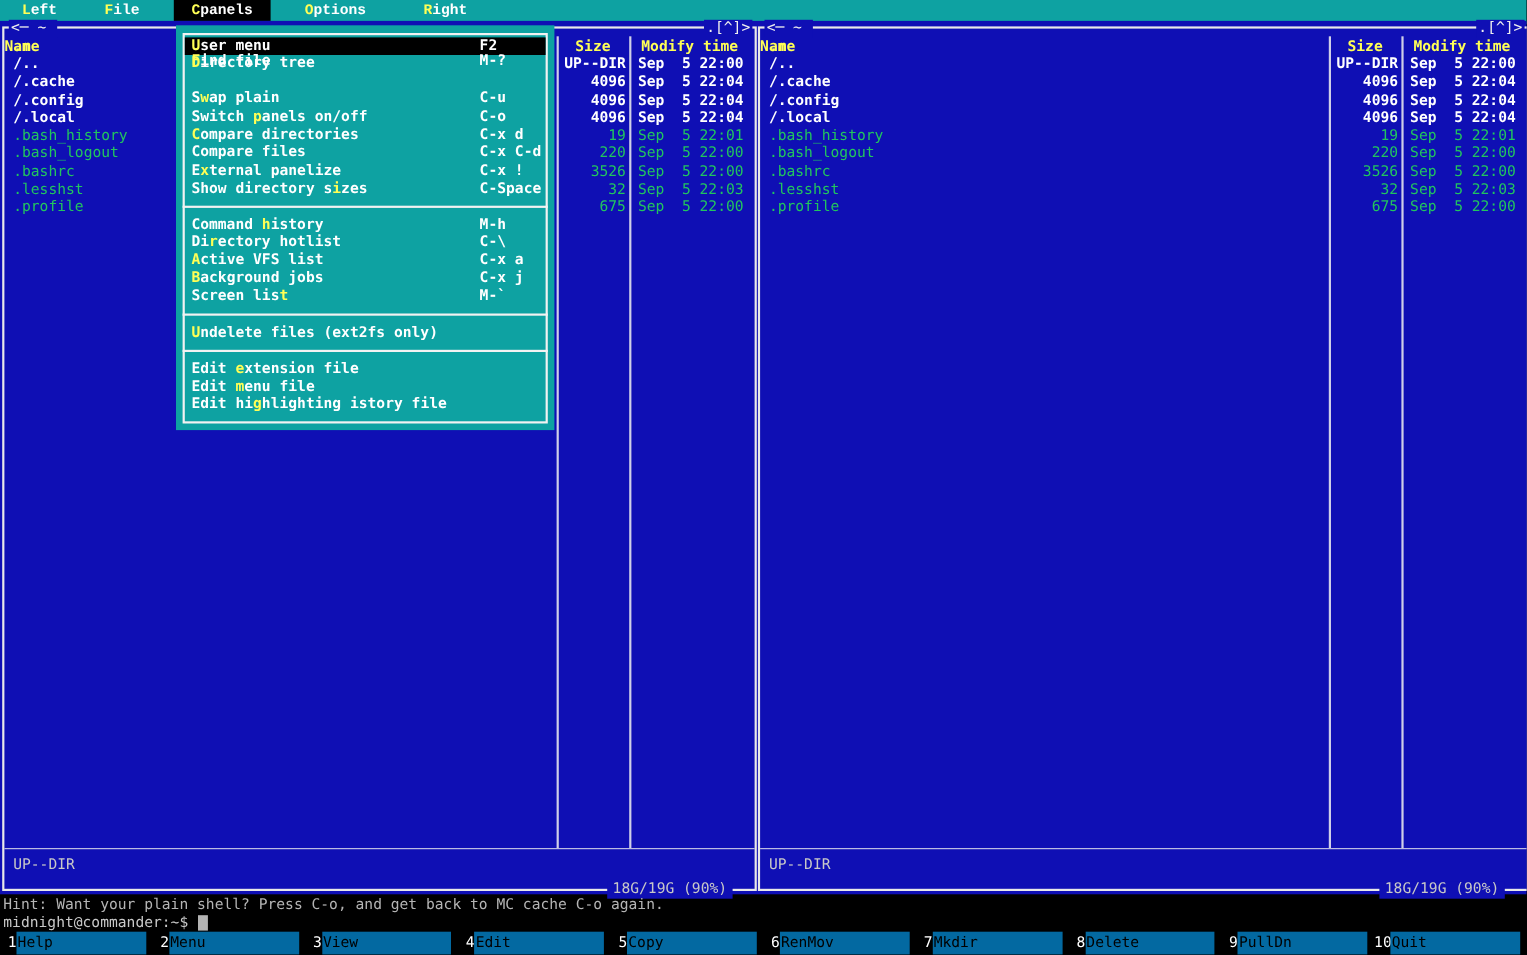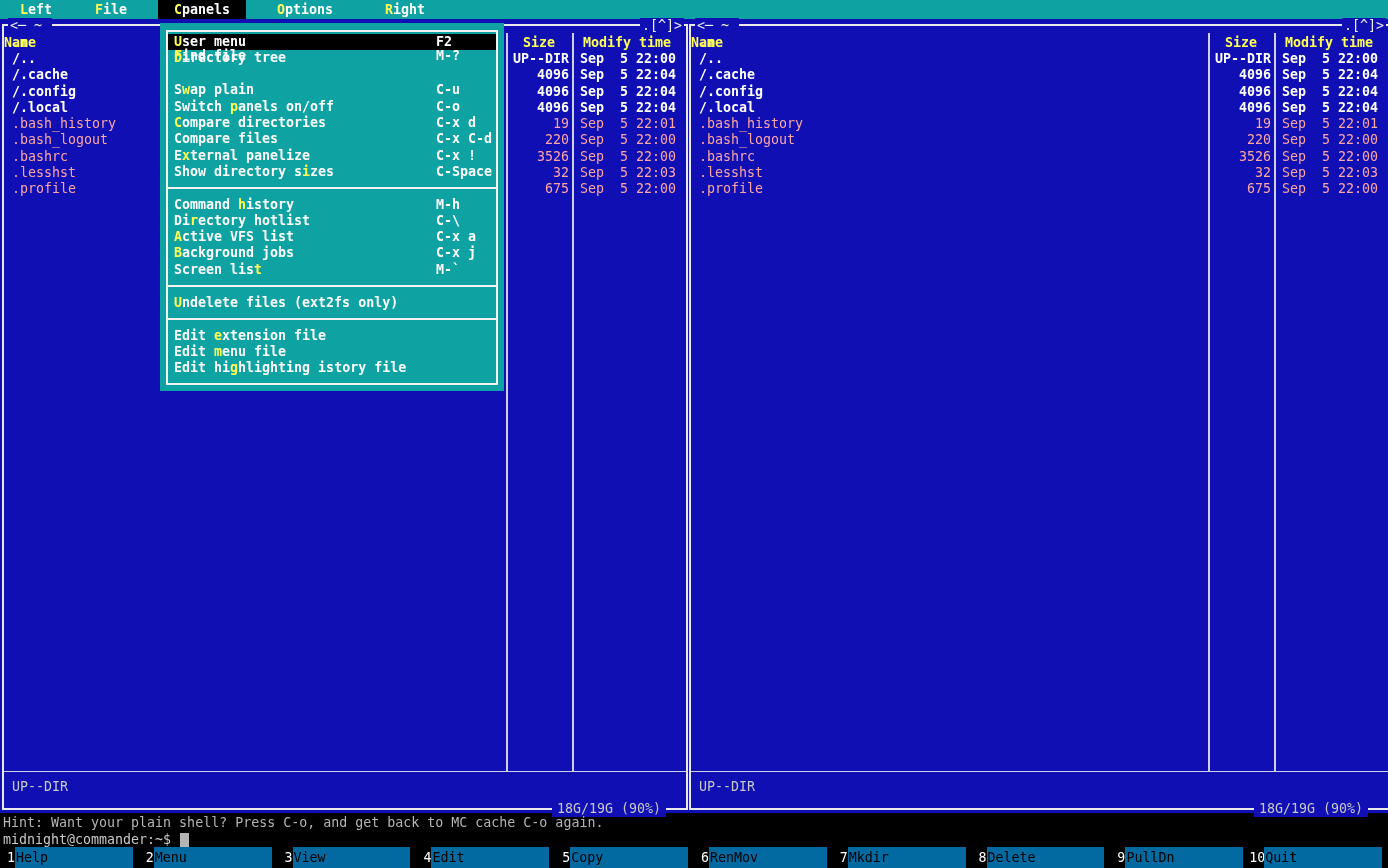"Left" .menubar { font-family: none -> Liberation Mono, monospace }
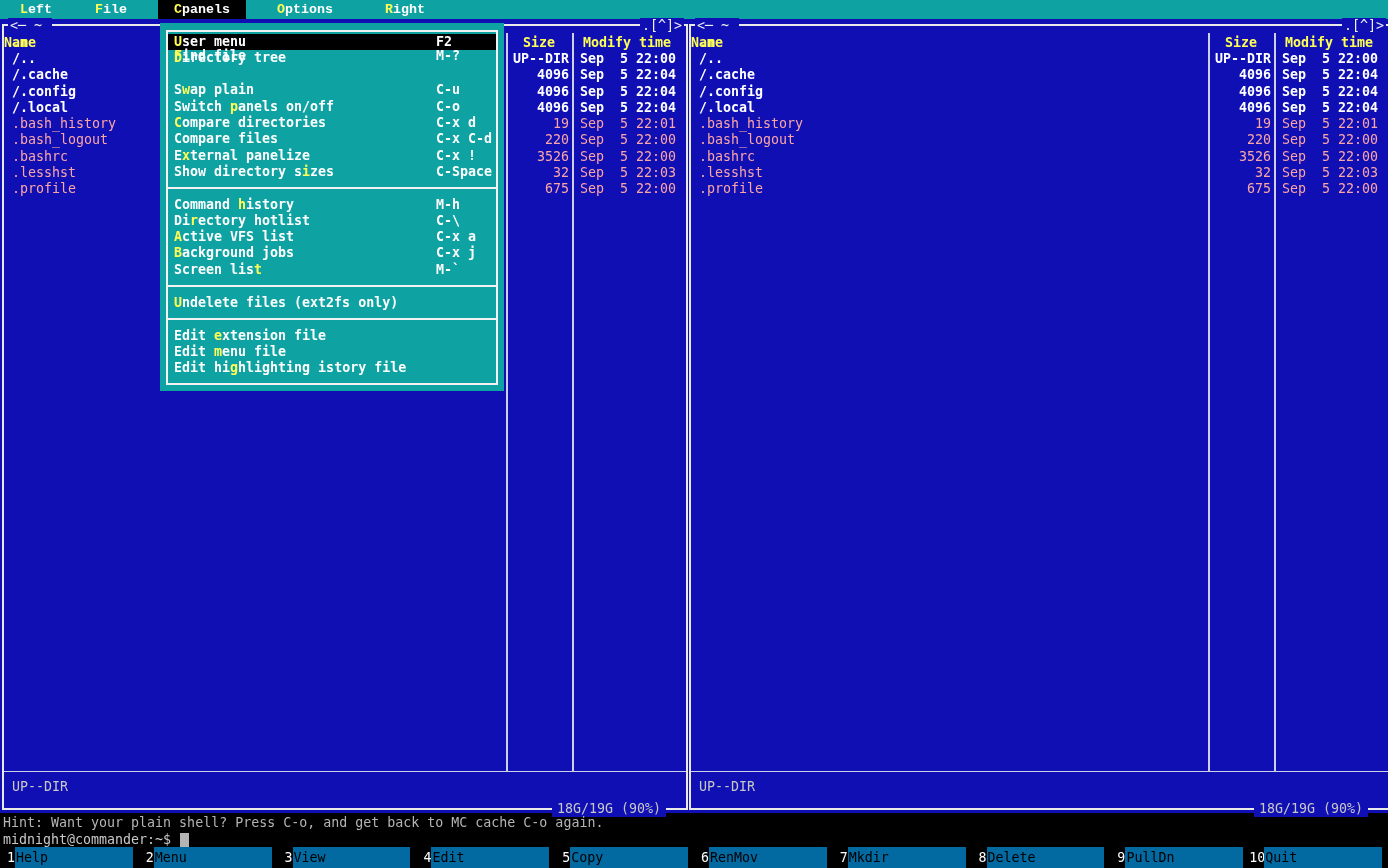".bash_history" .frow.hidden { color: #fca5a5 -> #22c55e }
